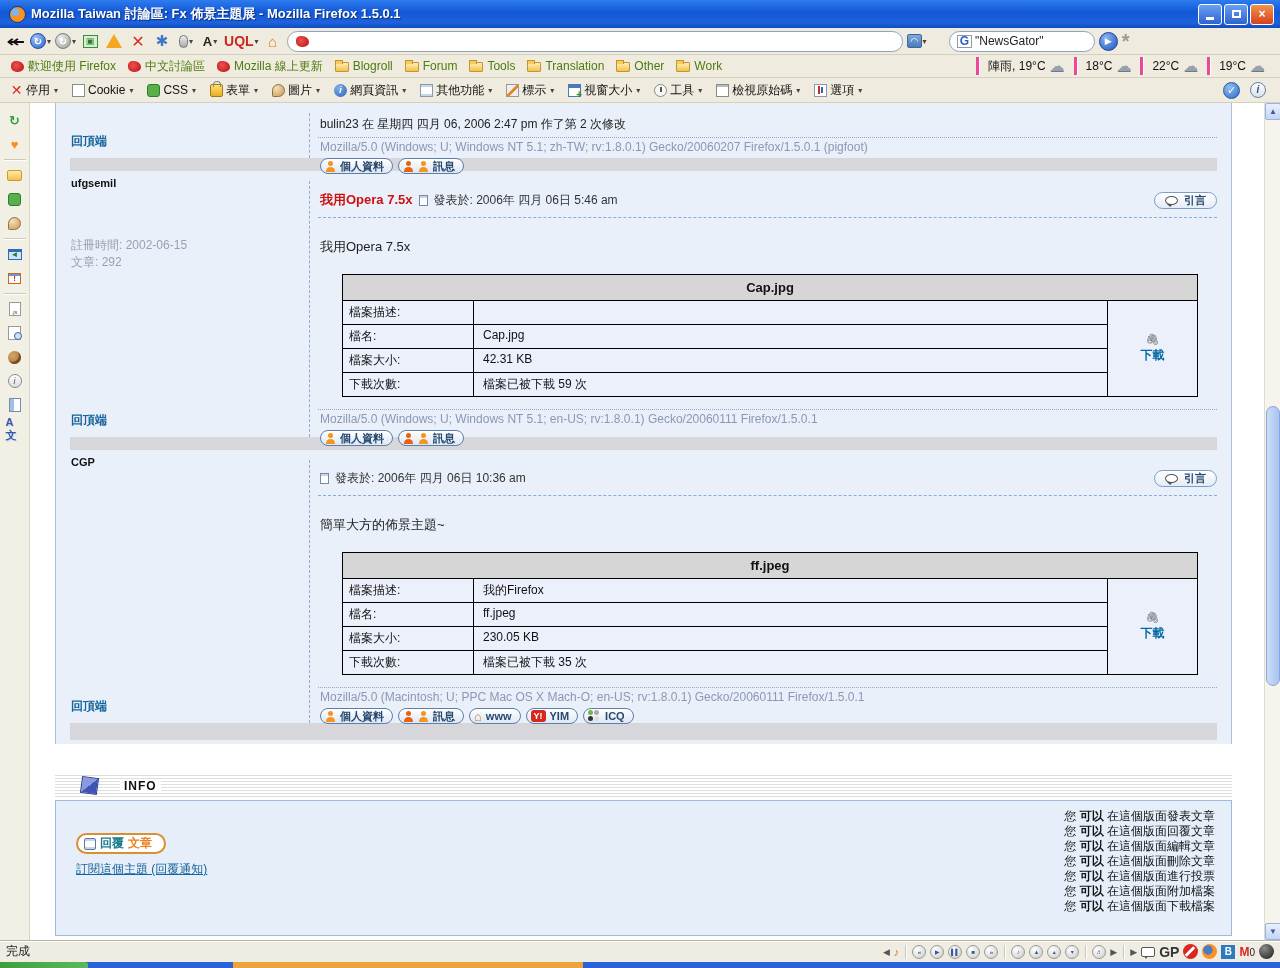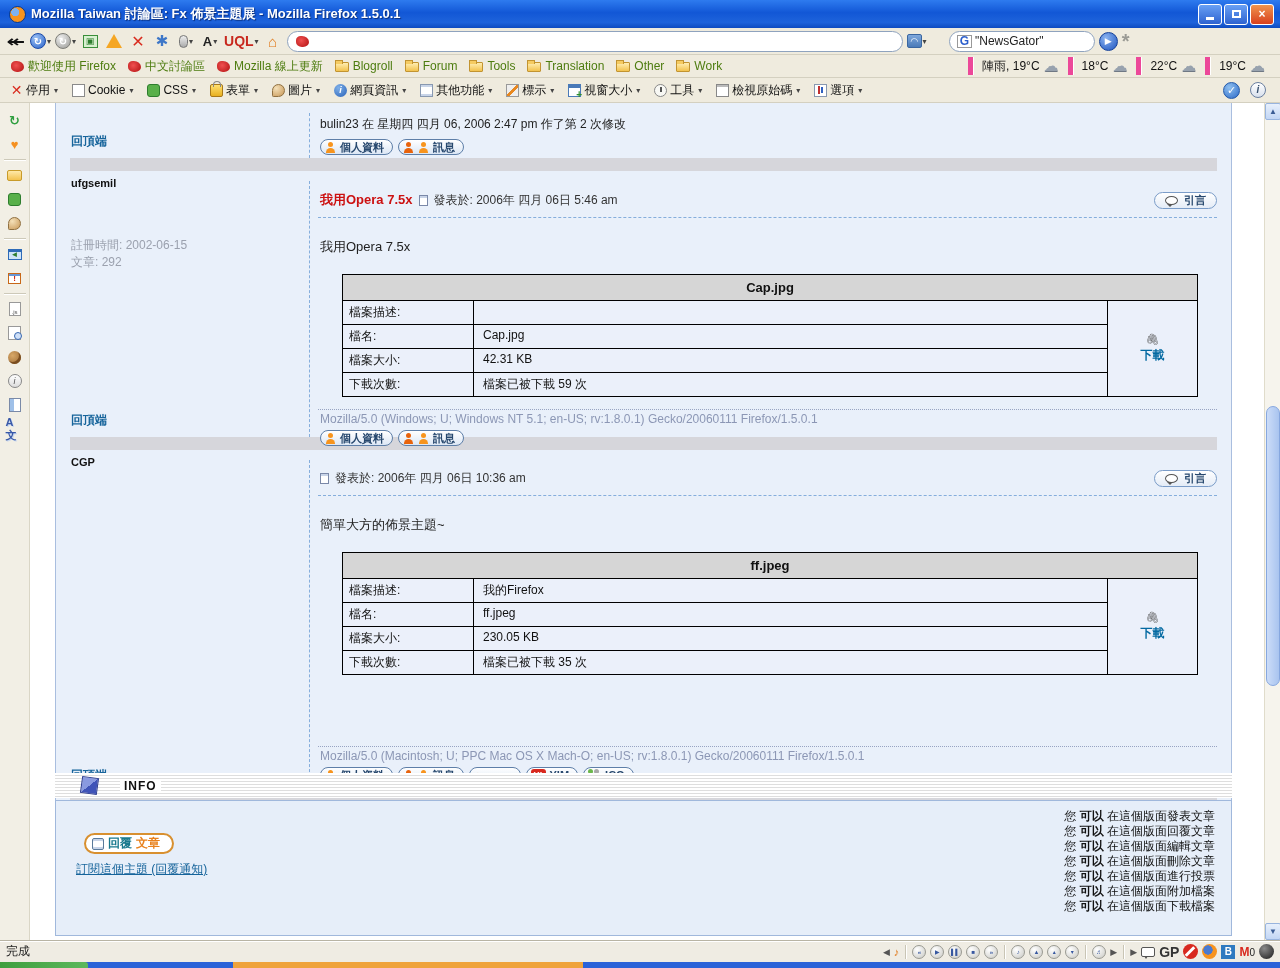"陣雨, 19°C" .wx { border-left: 5px solid #ec4899 -> 3px solid #ec4899 }
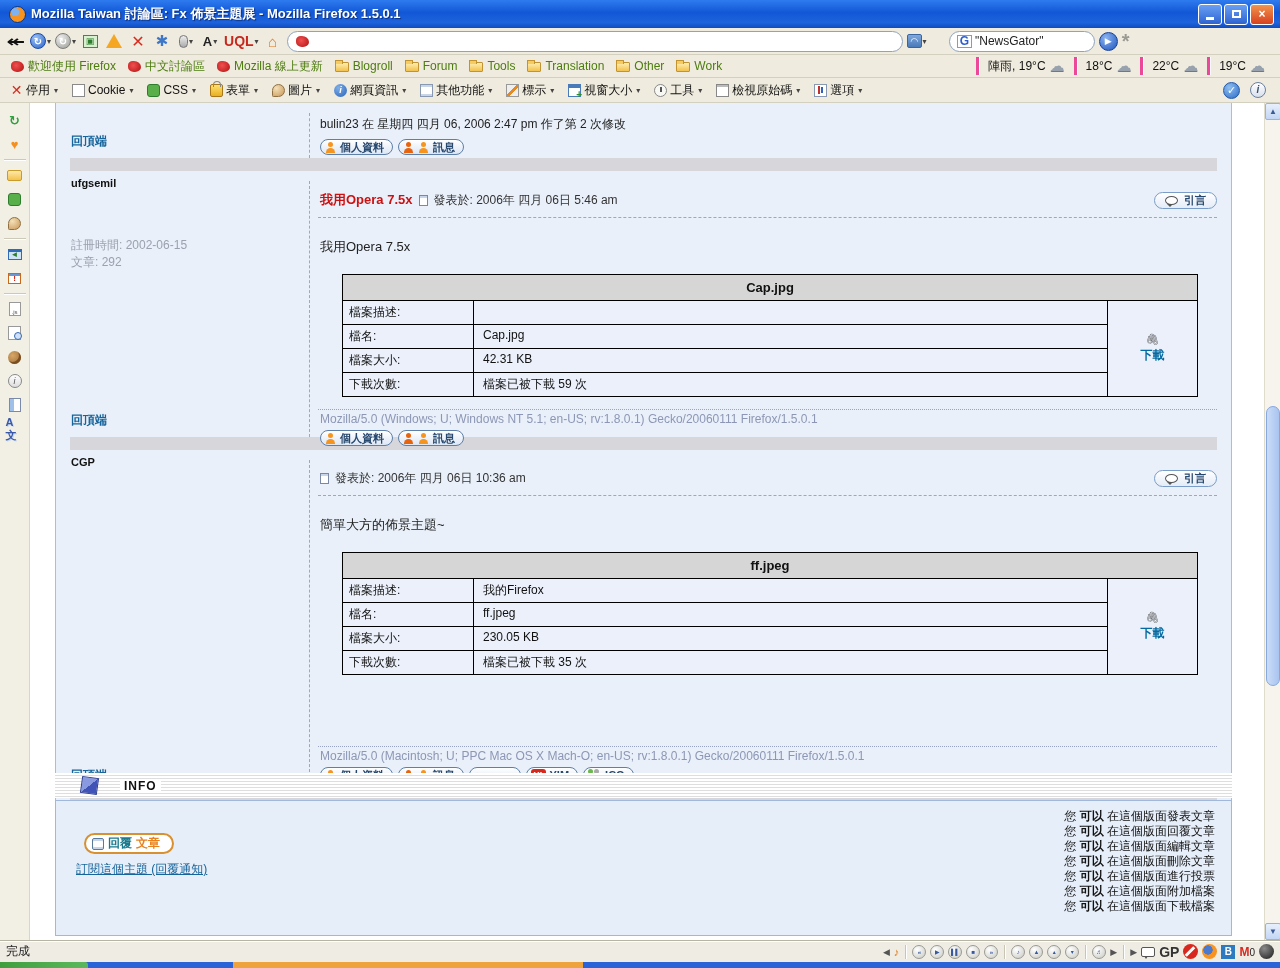"Mozilla/5.0 (Windows; U; Windows NT 5.1; zh-TW;" div.sig-block { html: none -> <div>Mozilla/5.0 (Windows; U; Windows NT 5.1; zh-TW; rv:1.8.0.1) Gecko/20060207 Firefox/1.5.0.1 (pigfoot)</div> }
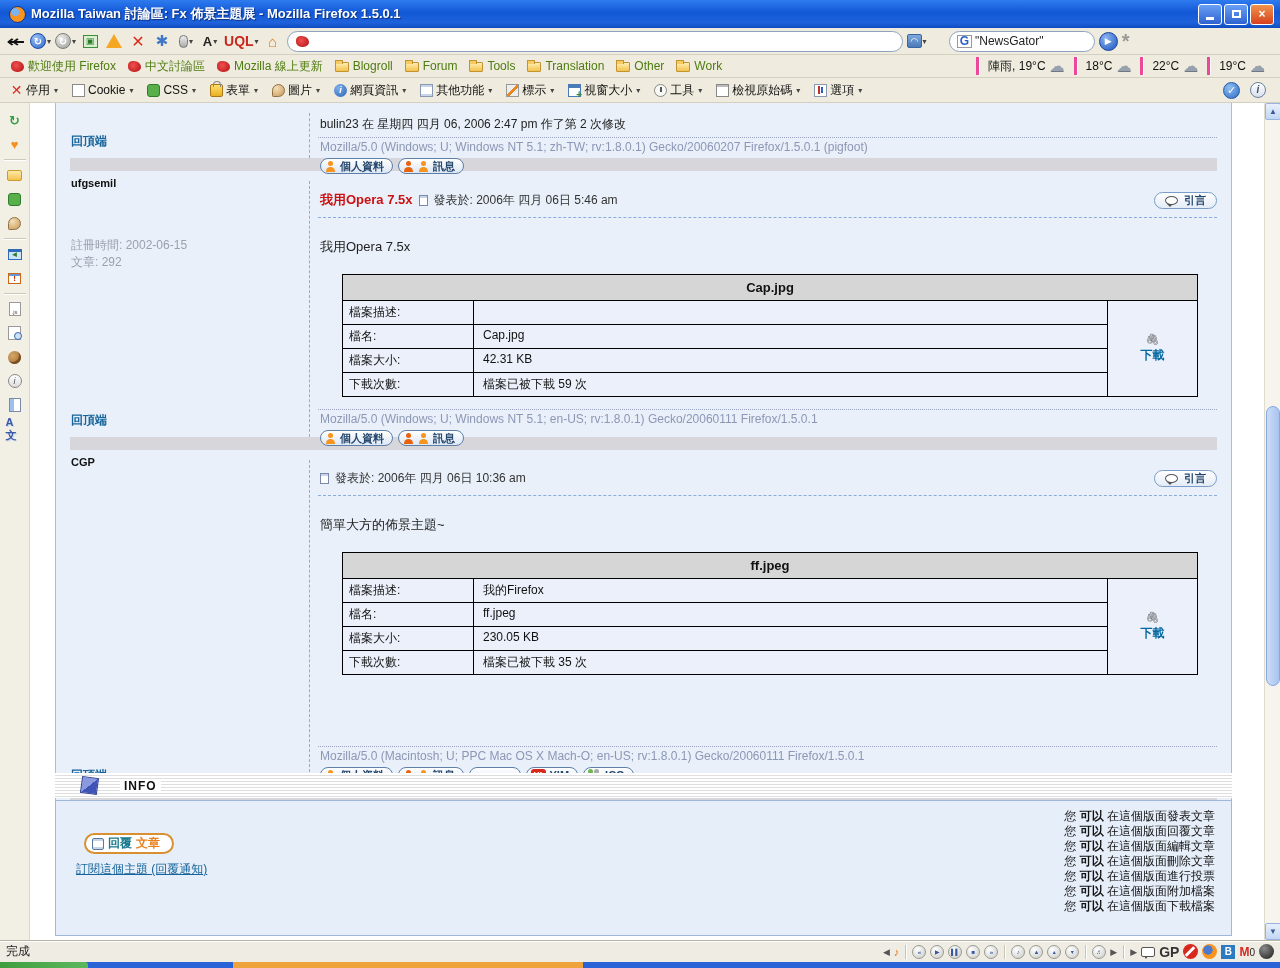"CGP" div.post { height: 342px -> 273px }
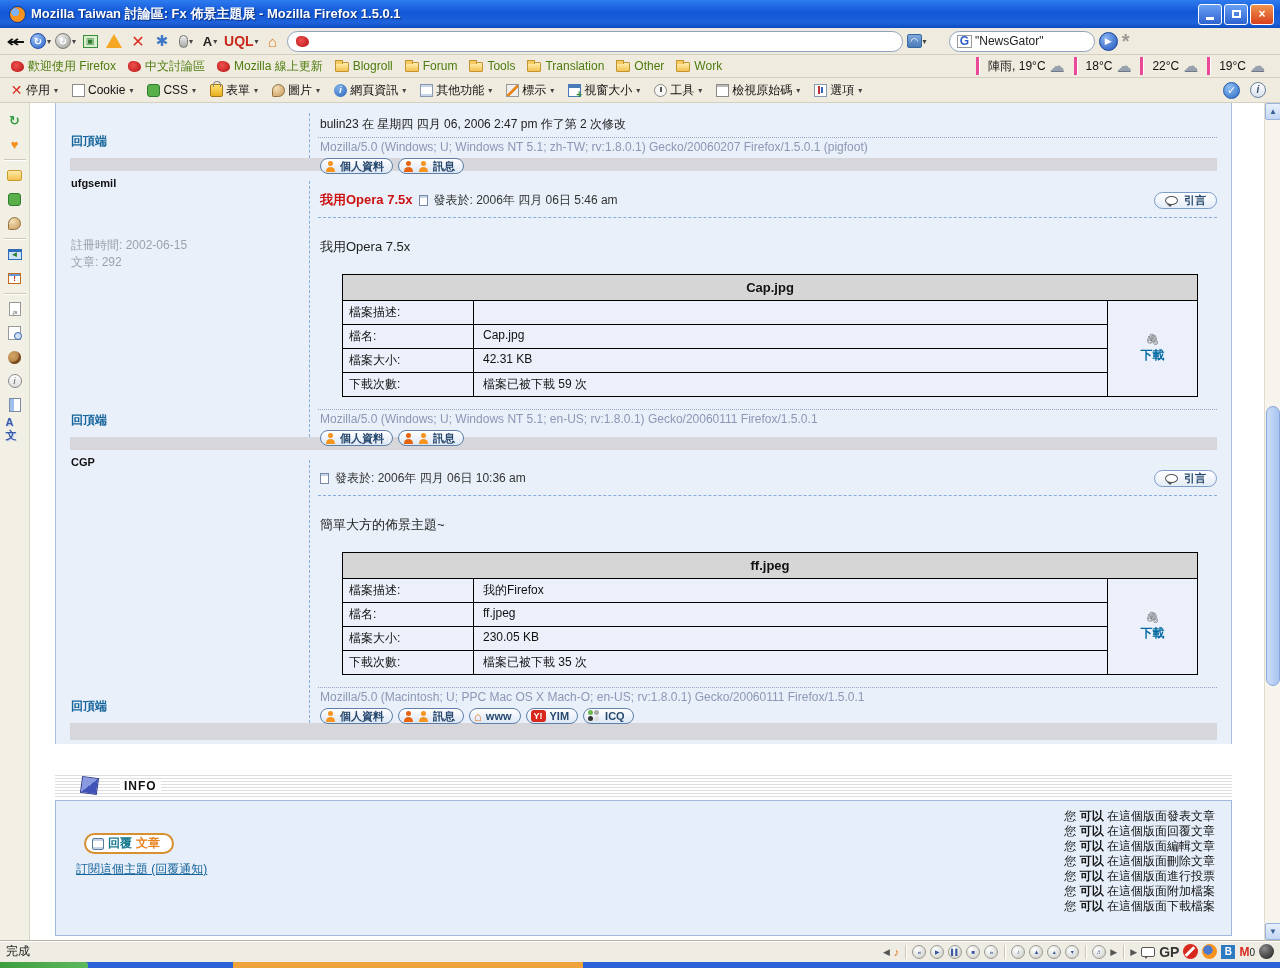"回覆" .reply-btn { left: 28px -> 20px }
